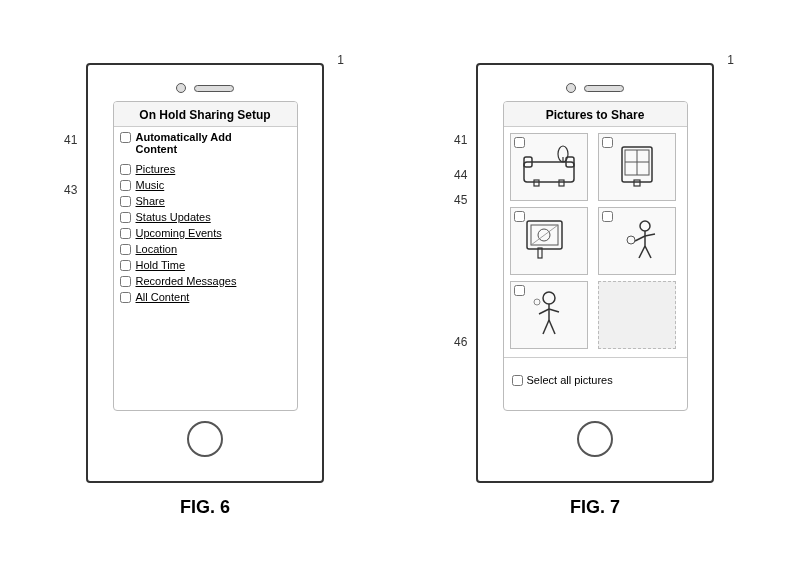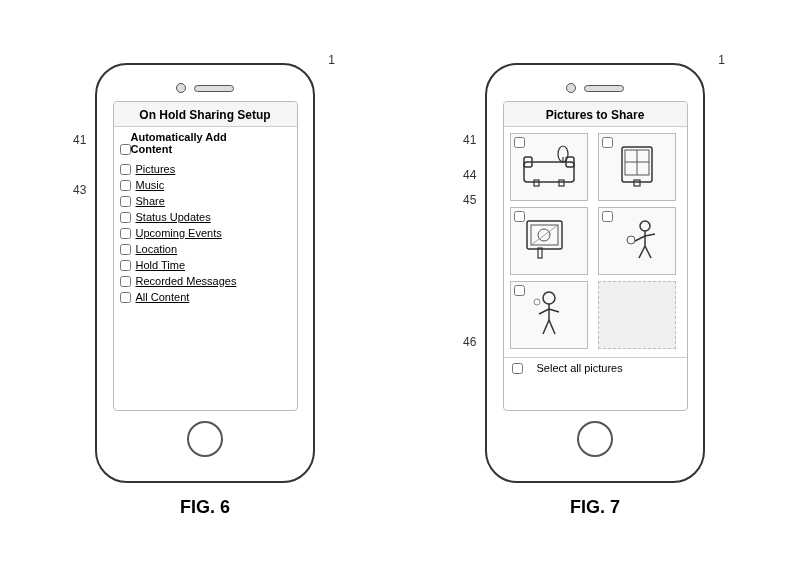"On Hold Sharing Setup" .phone { border-radius: 32px -> 4px; width: 220px -> 238px }
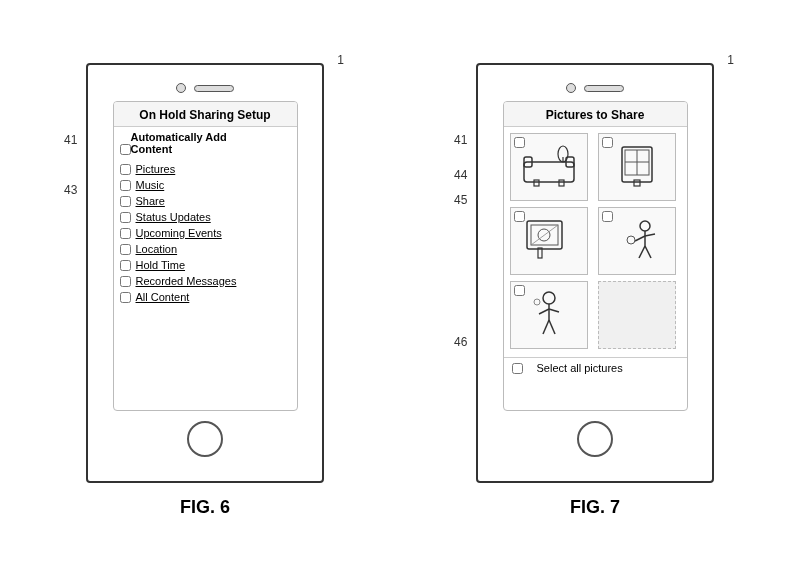"Automatically Add" .auto-add-label { align-items: flex-end -> flex-start; gap: none -> 5px }
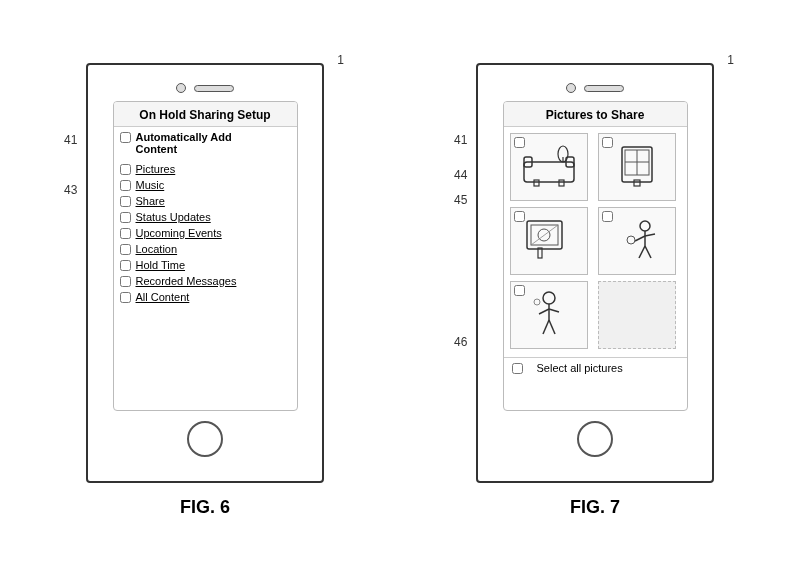"Select all pictures" .select-all-row { gap: 14px -> 4px; padding: 4px 8px -> 16px 8px }
